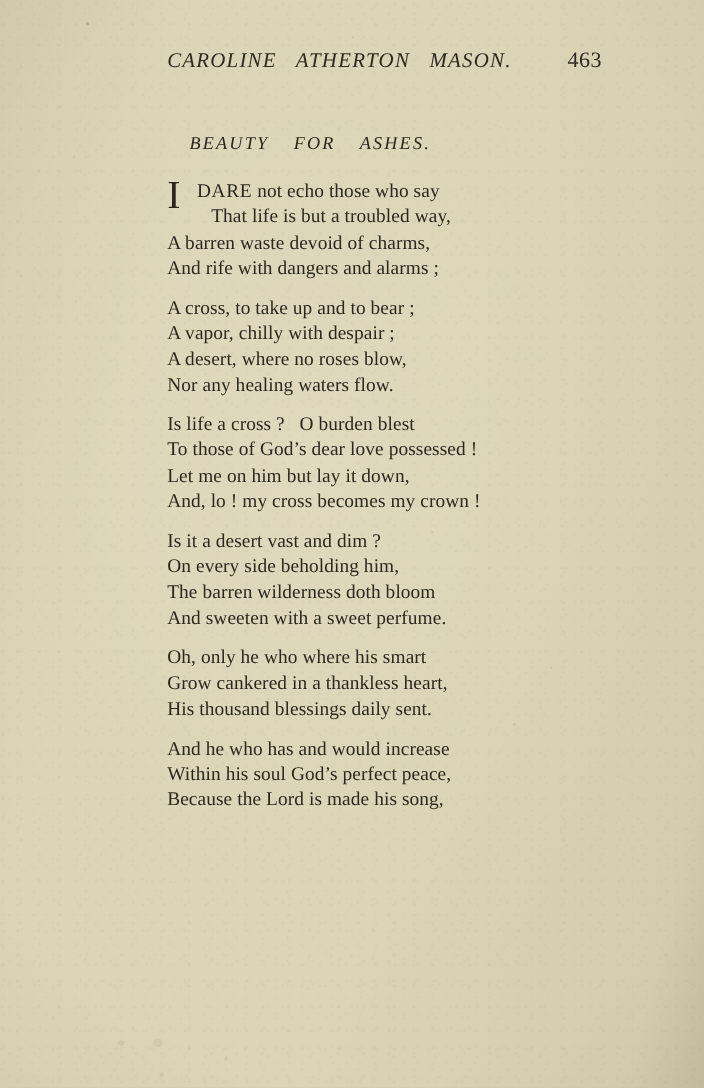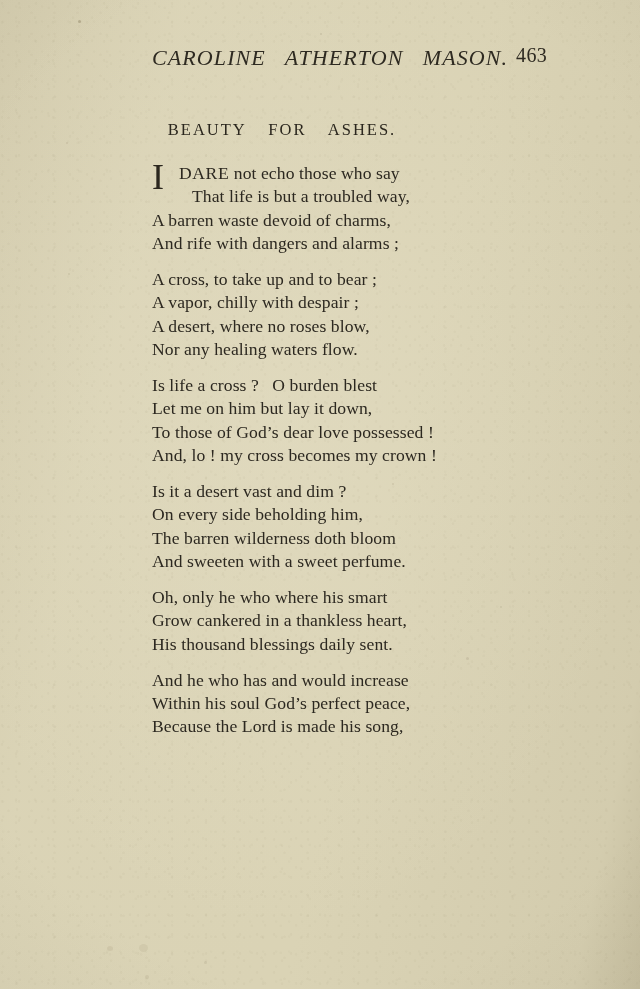"CAROLINE ATHERTON MASON." .runhead-title { font-size: 22px -> 19px }
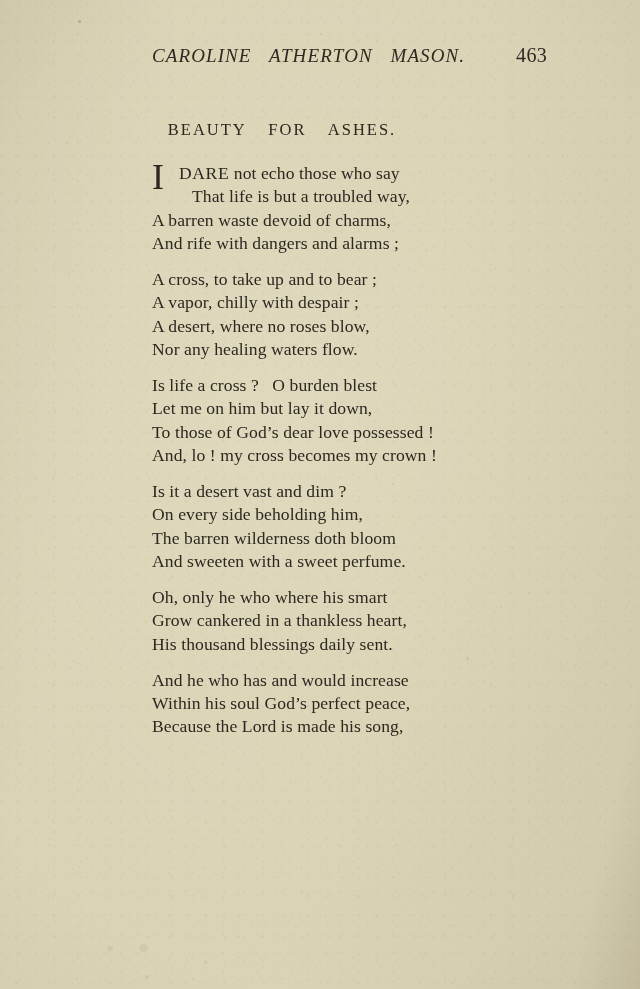"BEAUTY FOR ASHES." .poem-title { font-style: none -> italic }
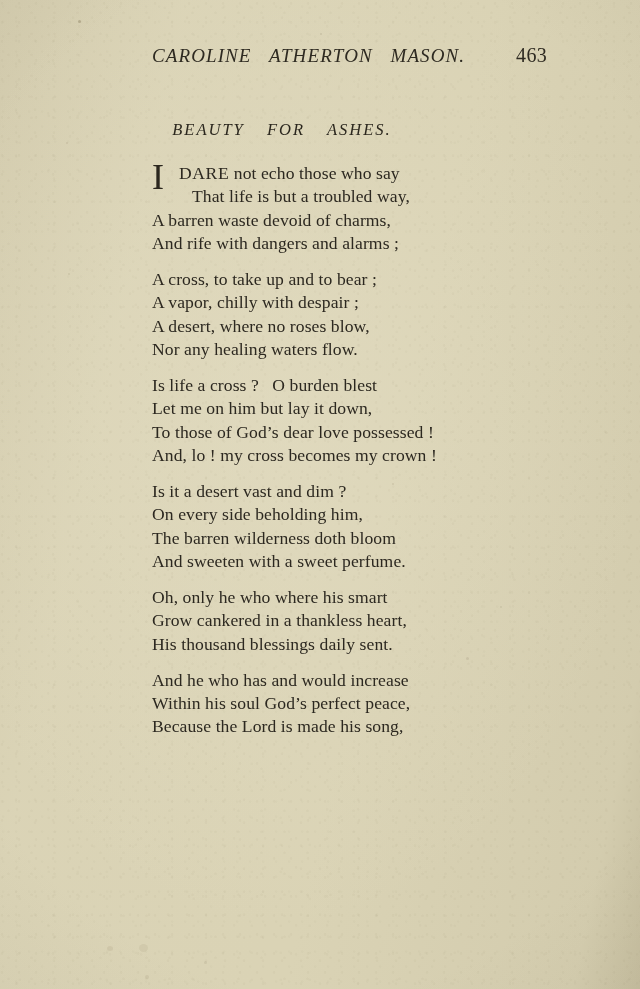"Let me on him but" div.line { order: before "To those of God’s dear" -> after "To those of God’s dear" }
